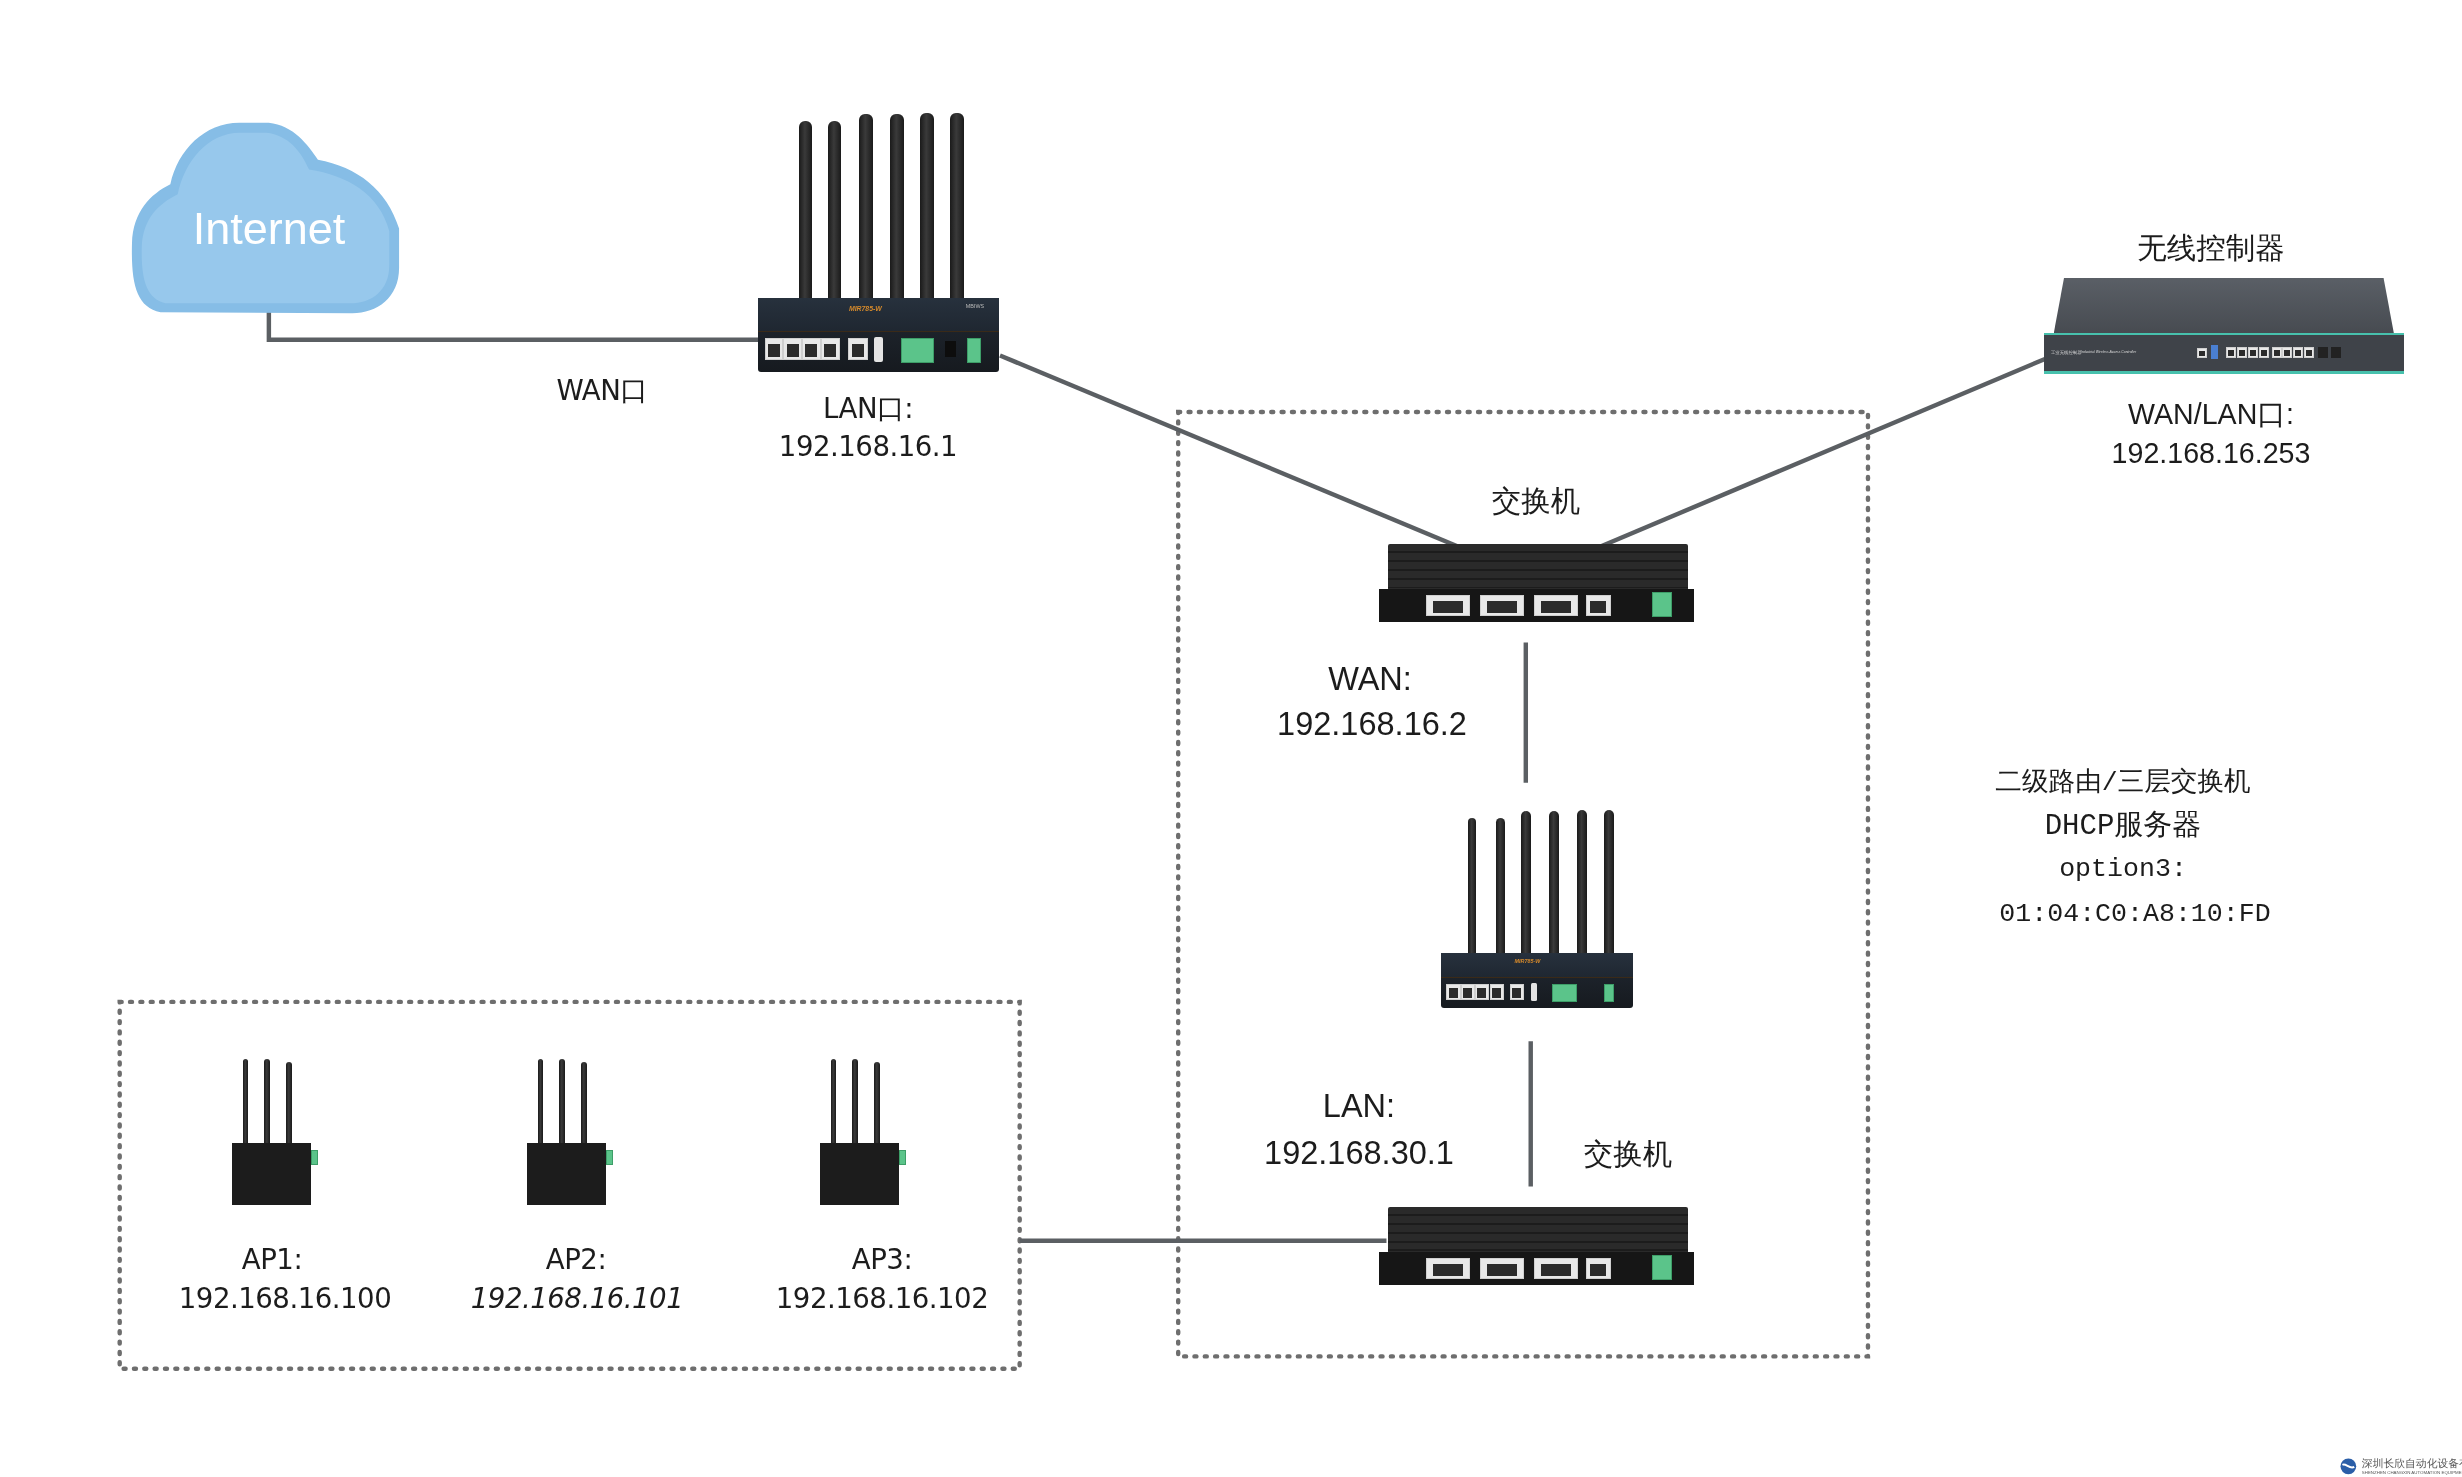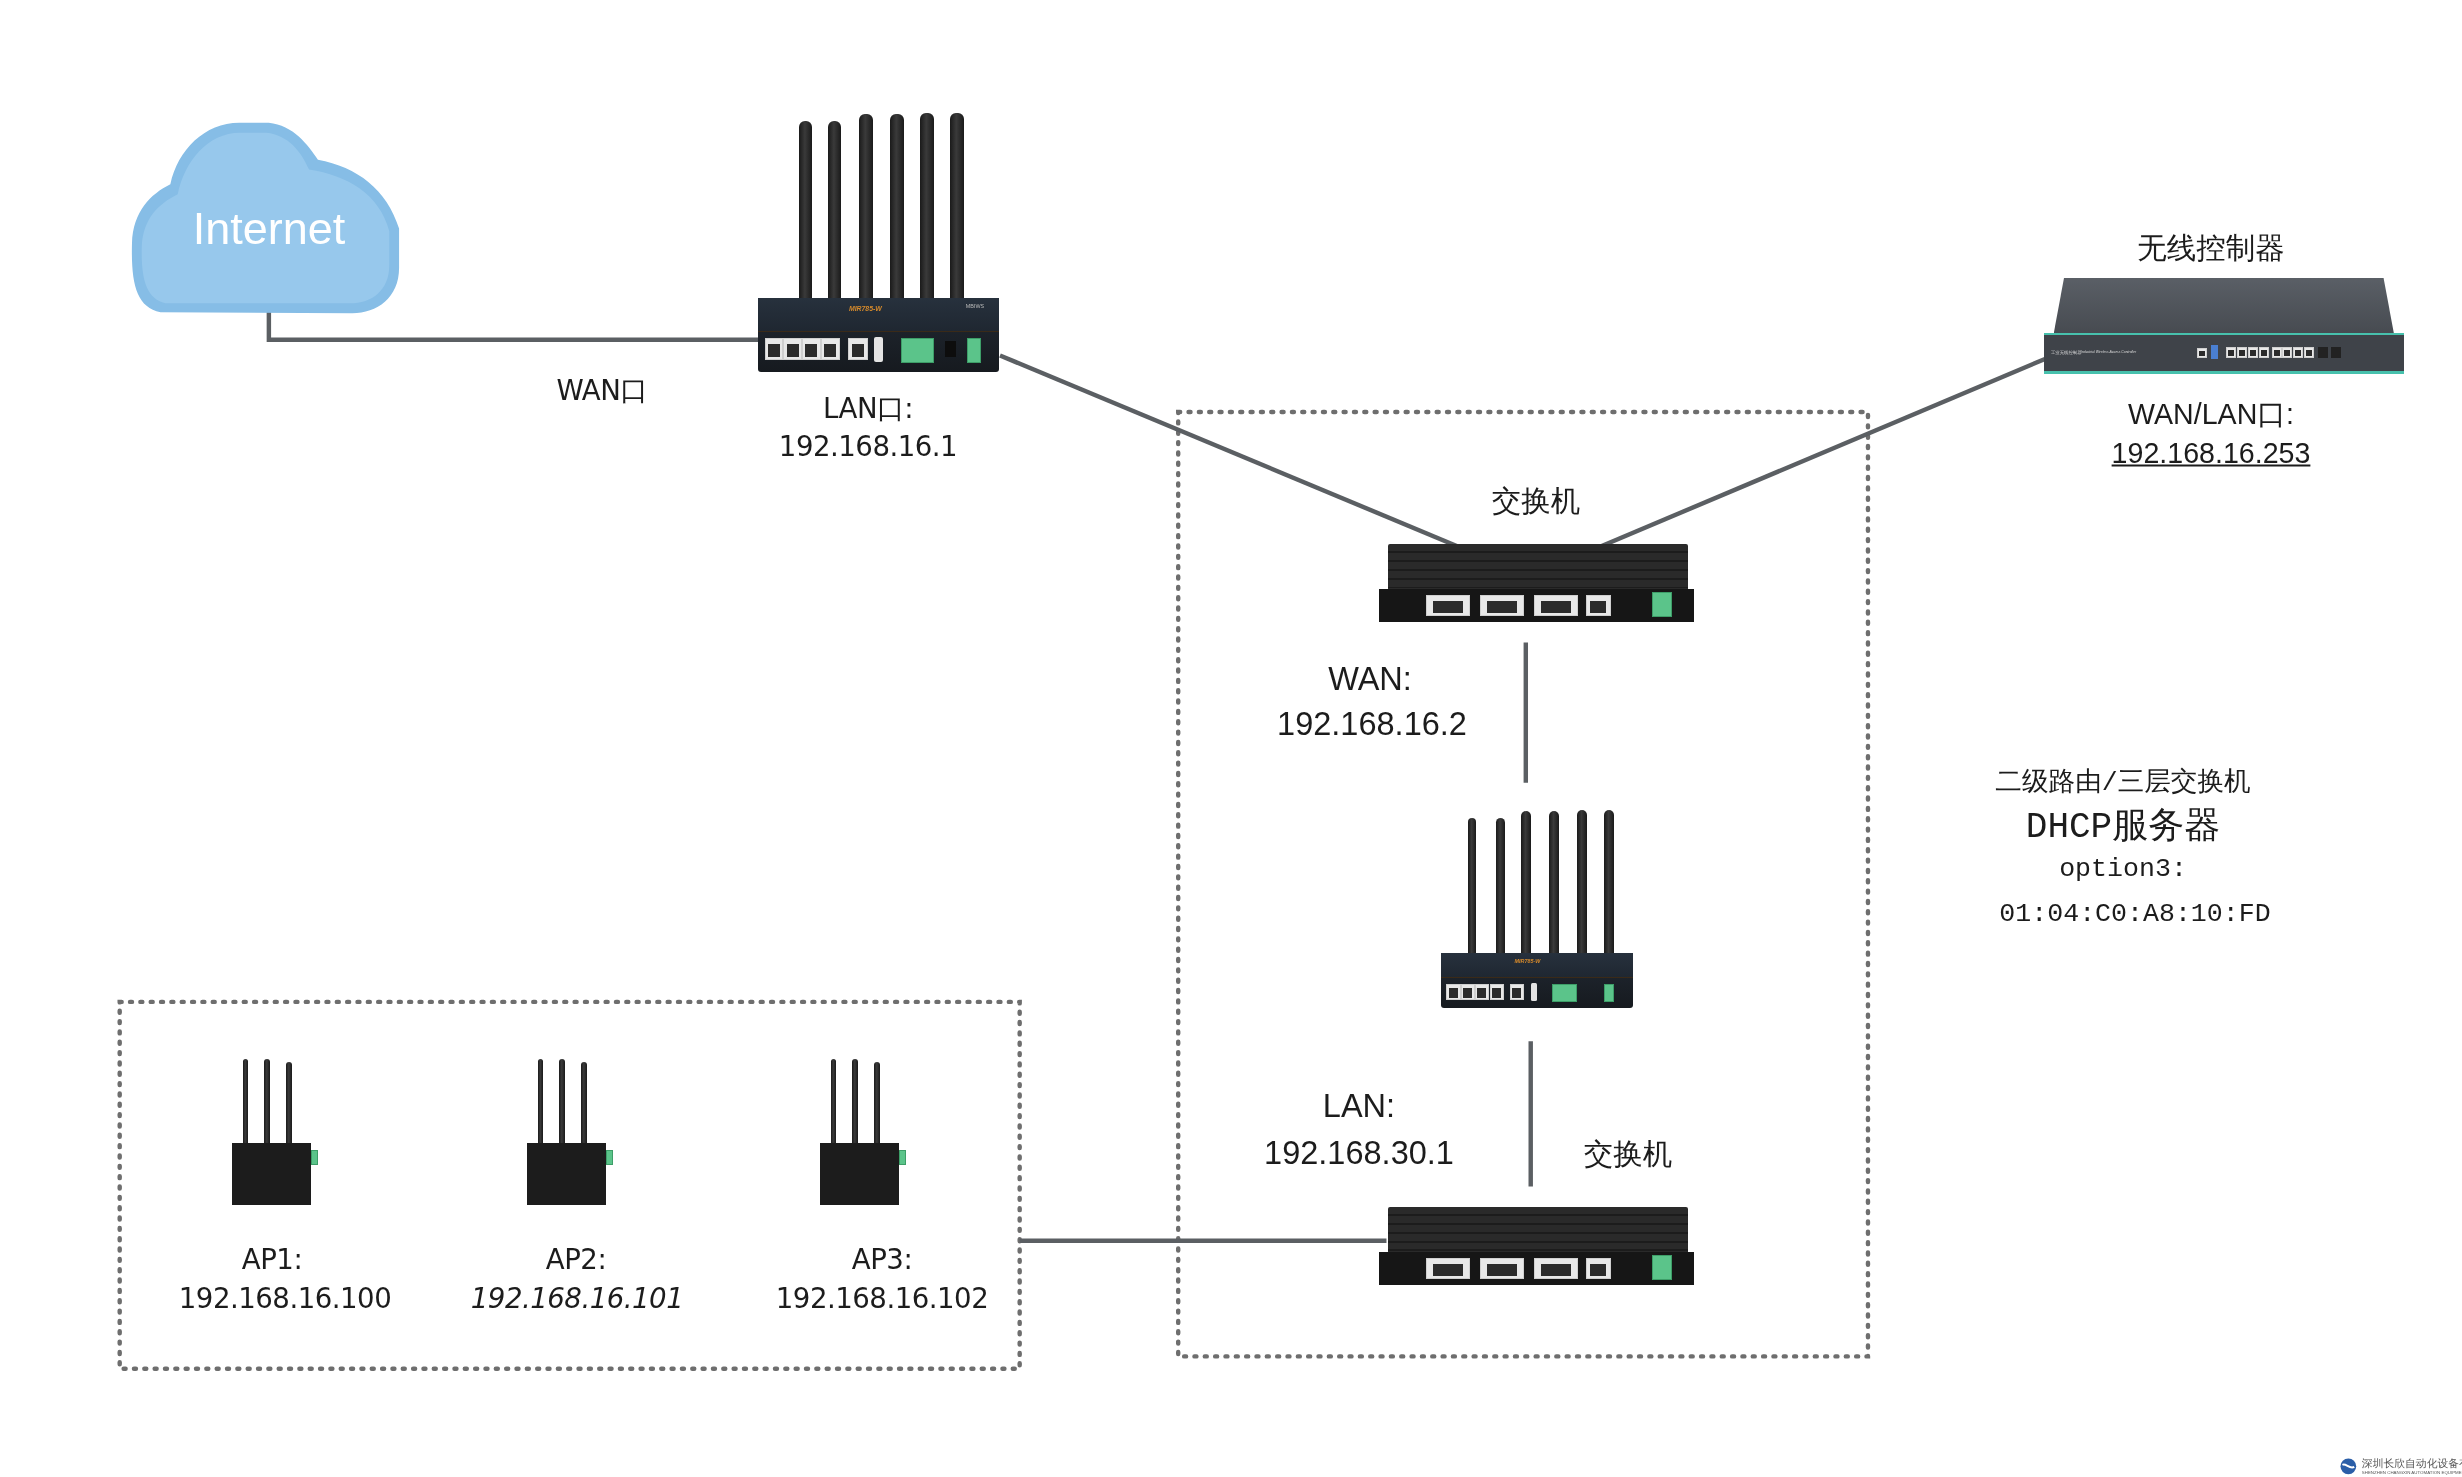"192.168.16.253" div.lbl { text-decoration: underline -> none }
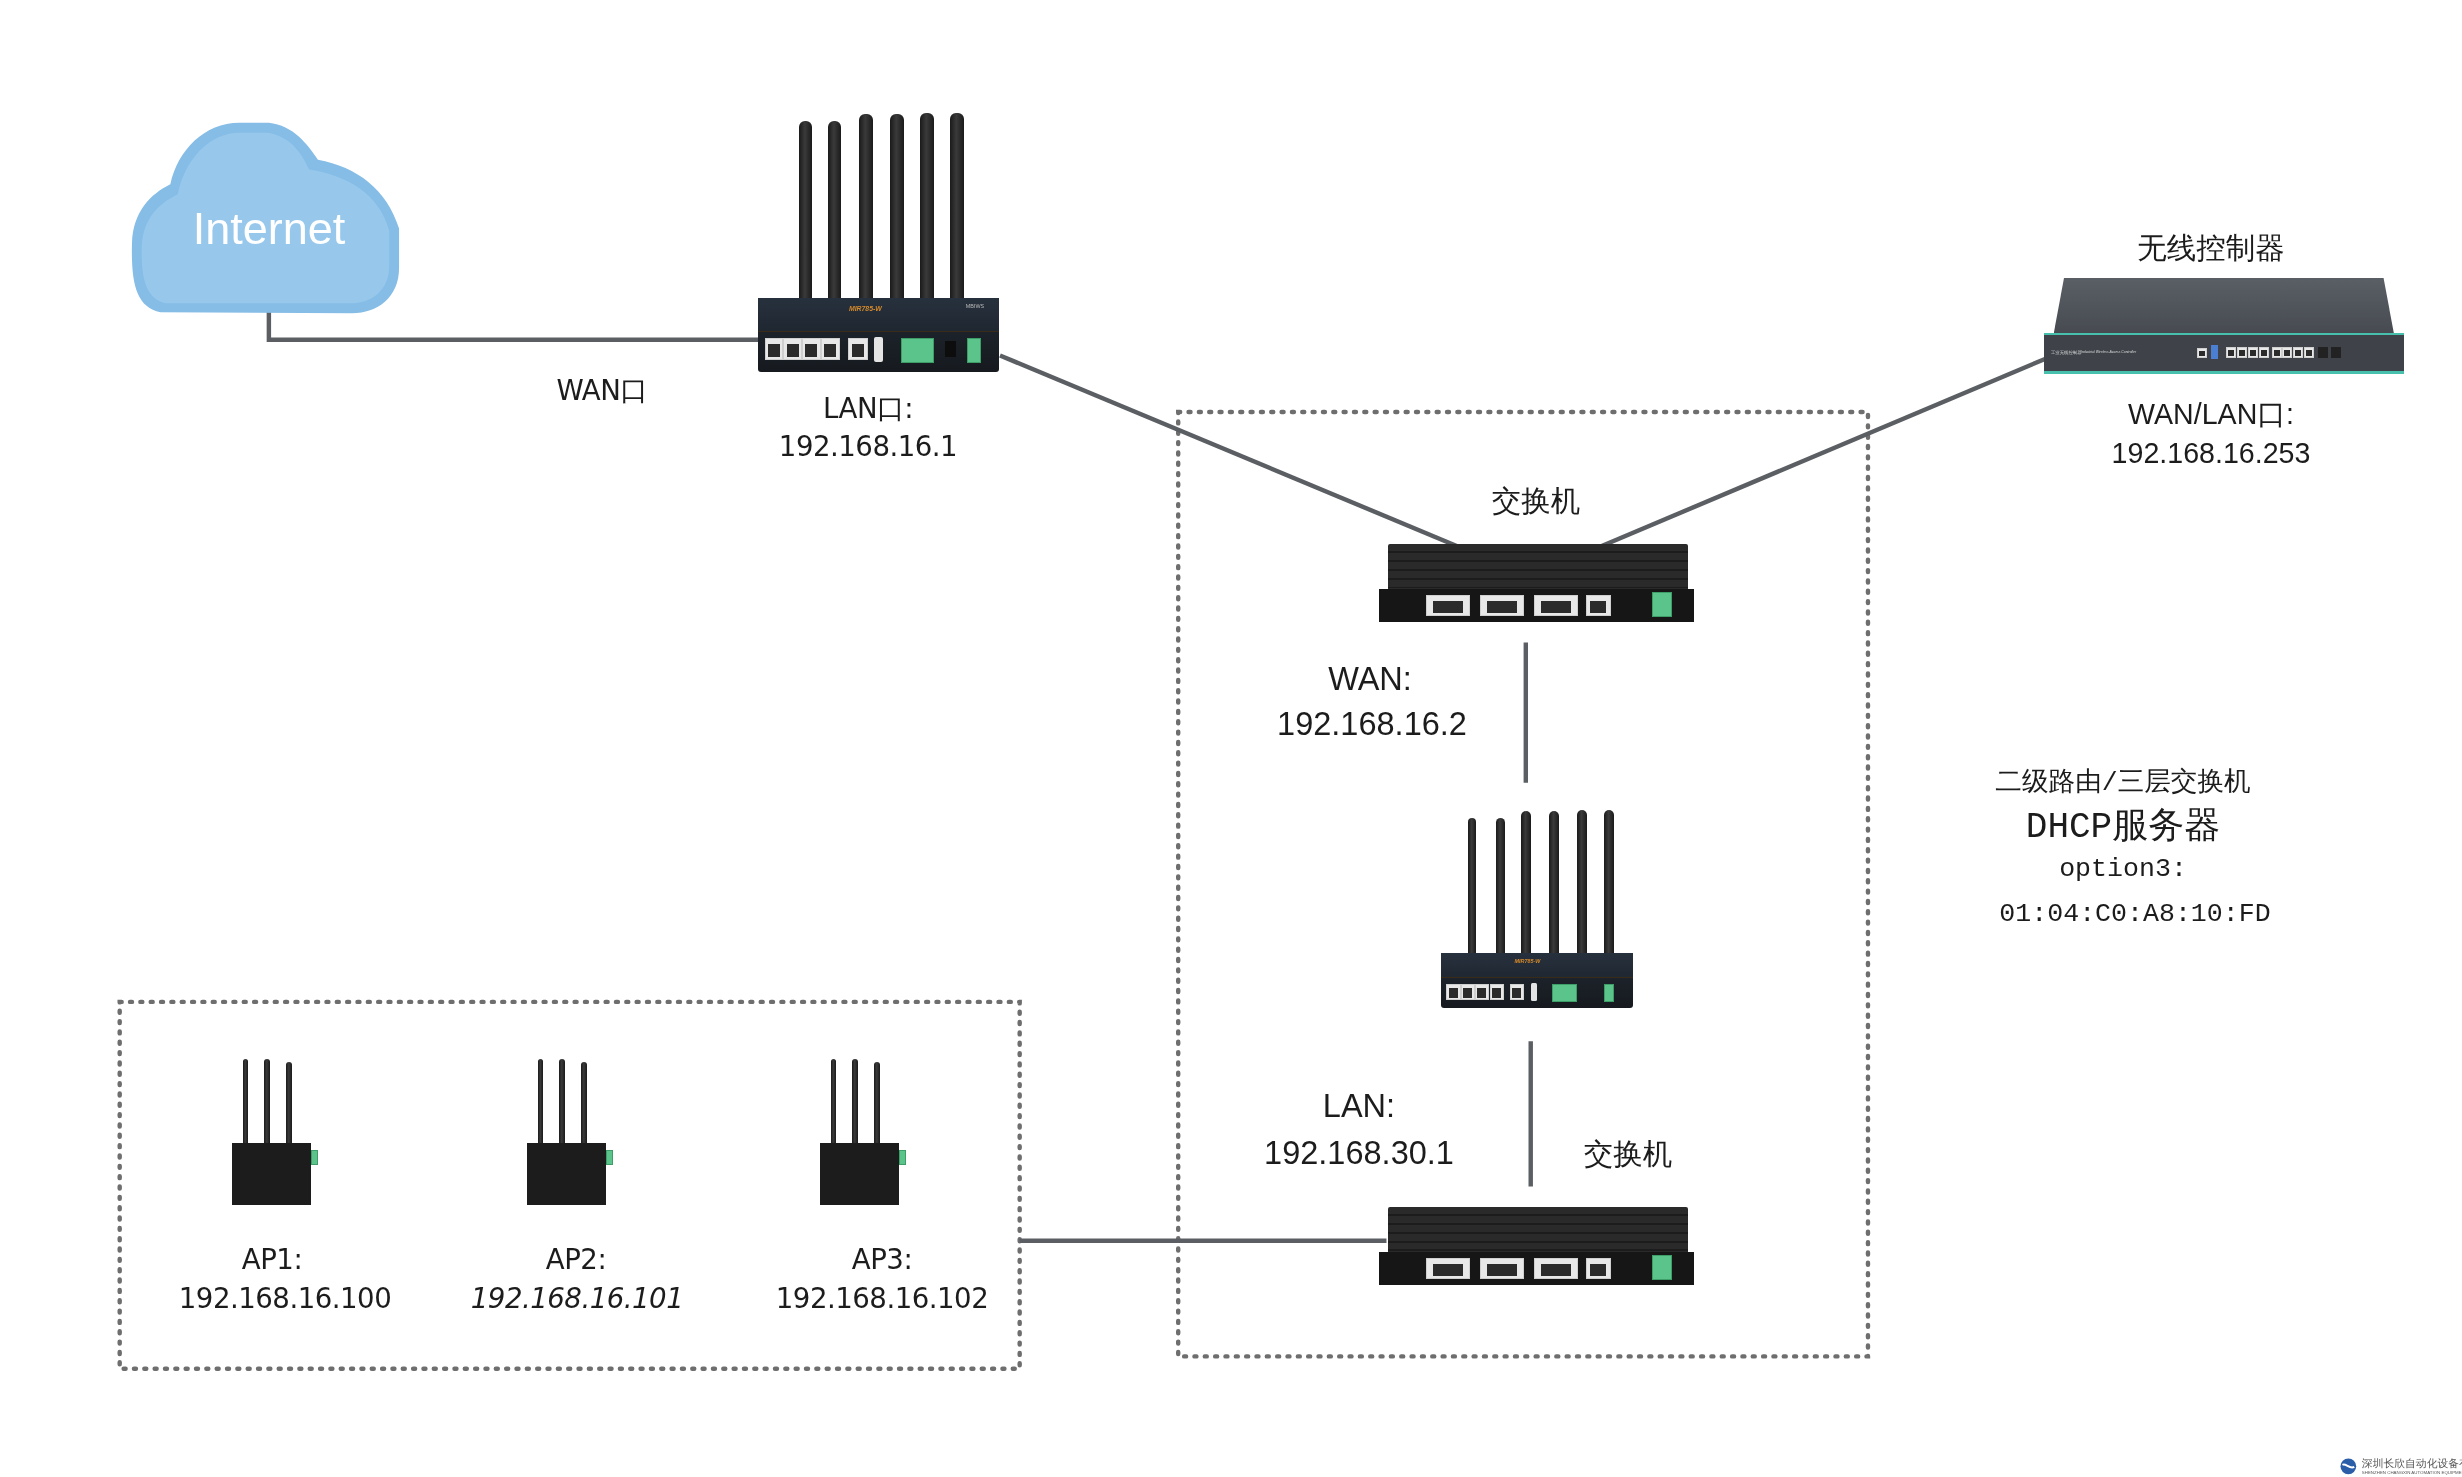"DHCP服务器" div.lbl { font-size: 36px -> 29px }
